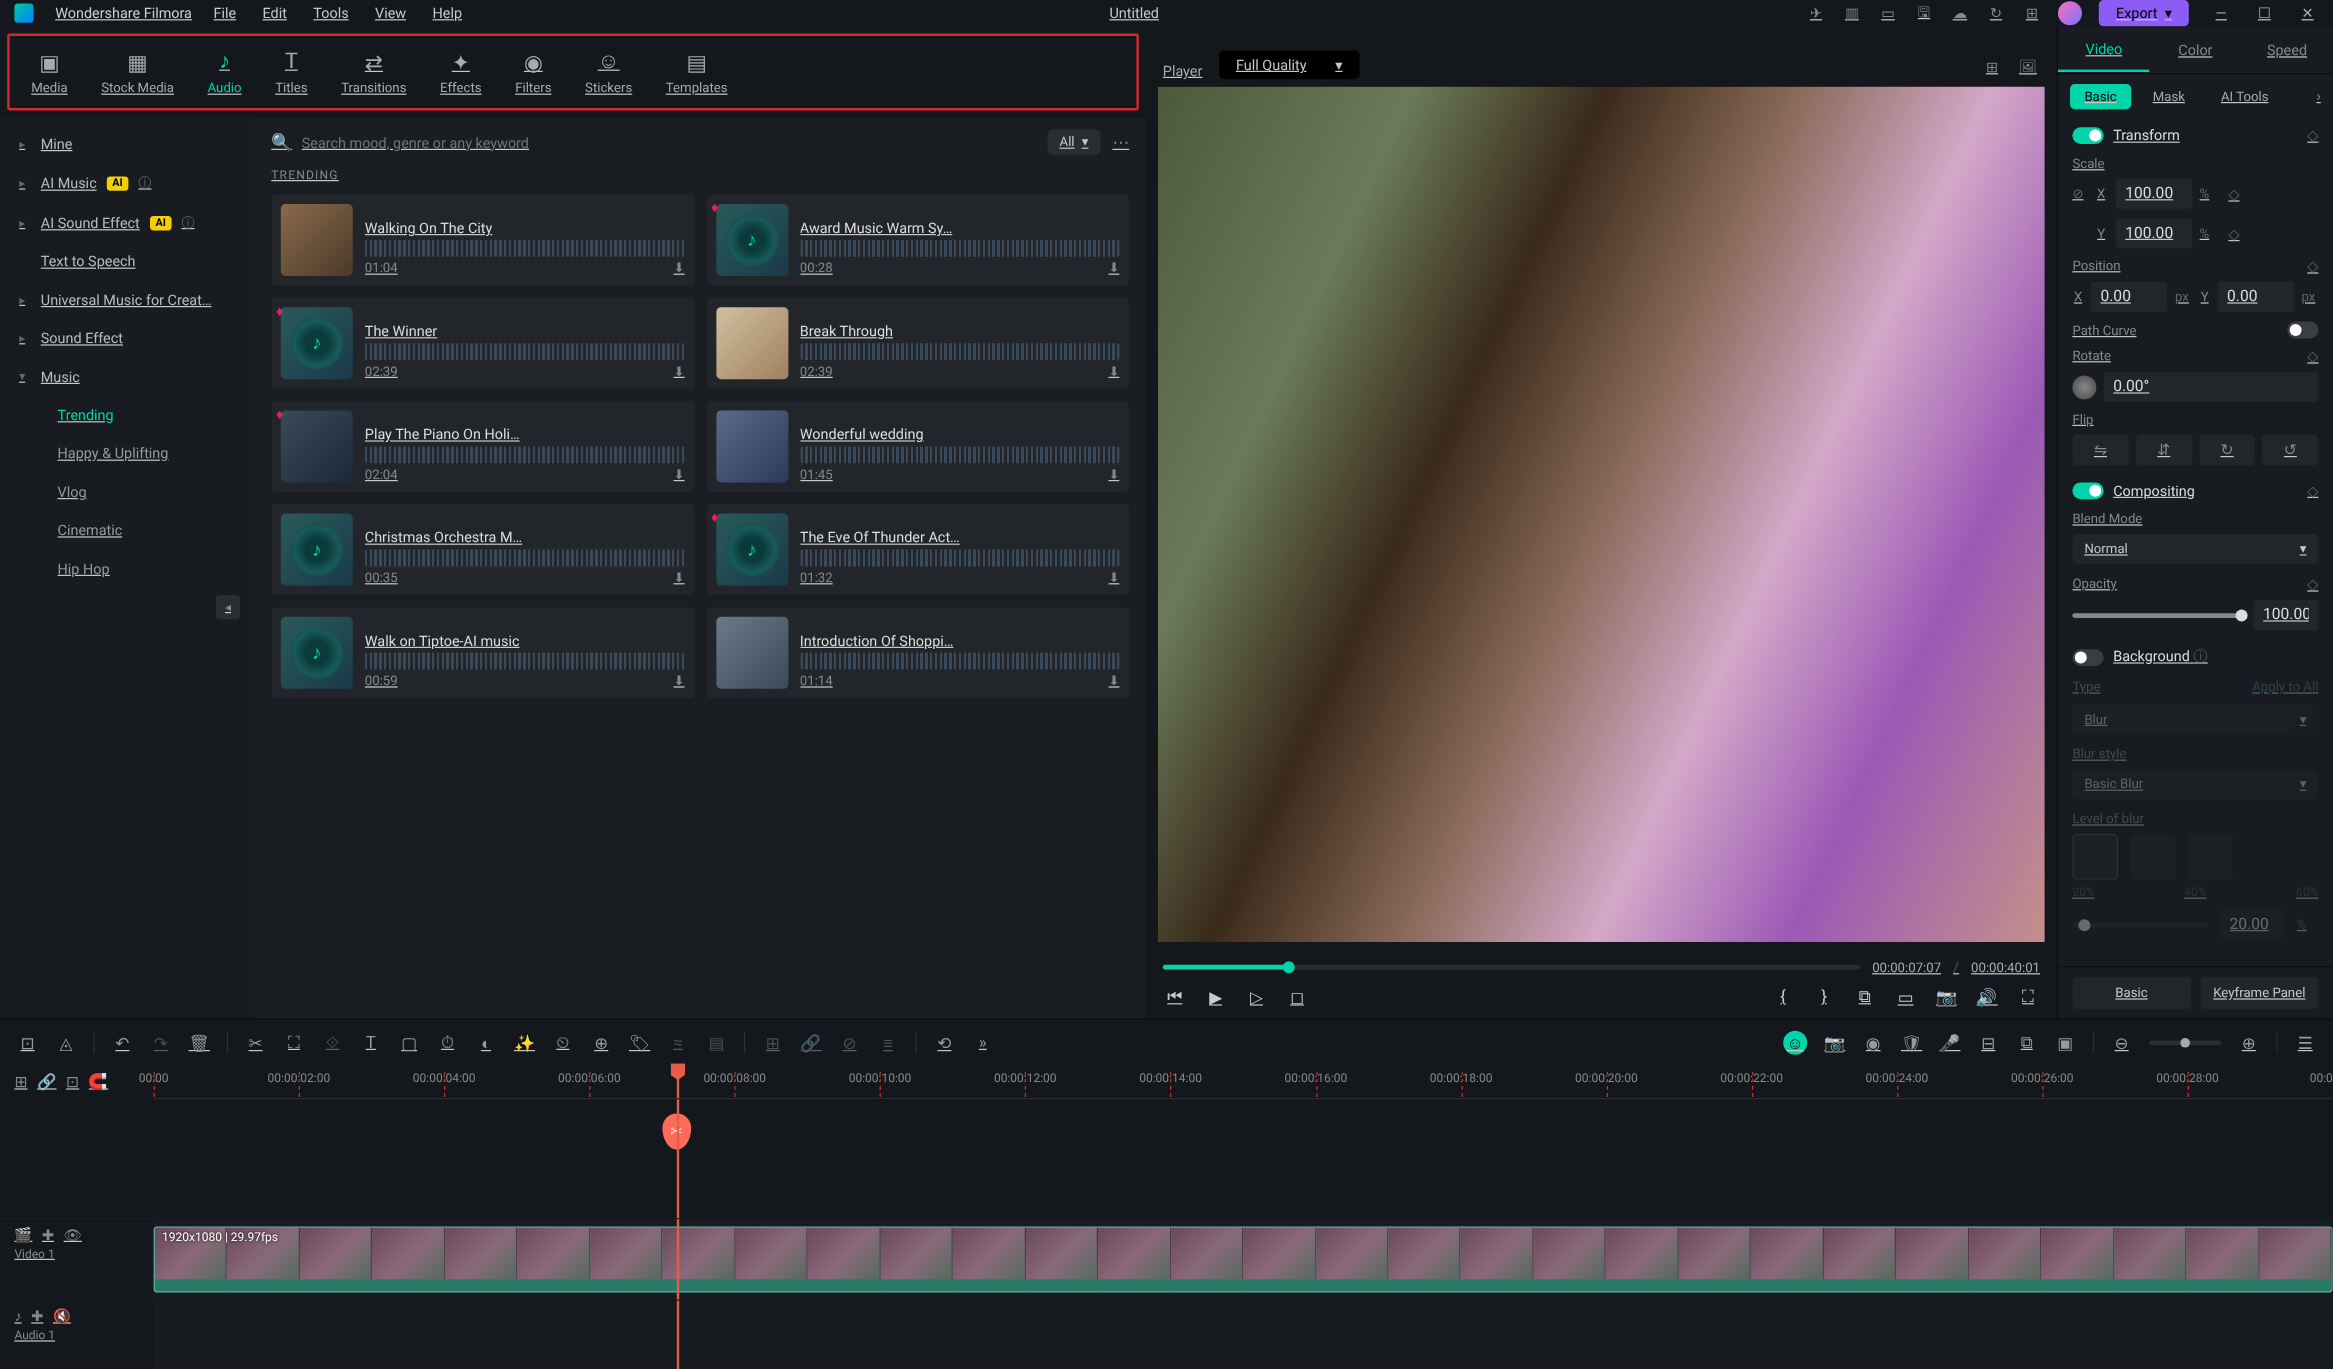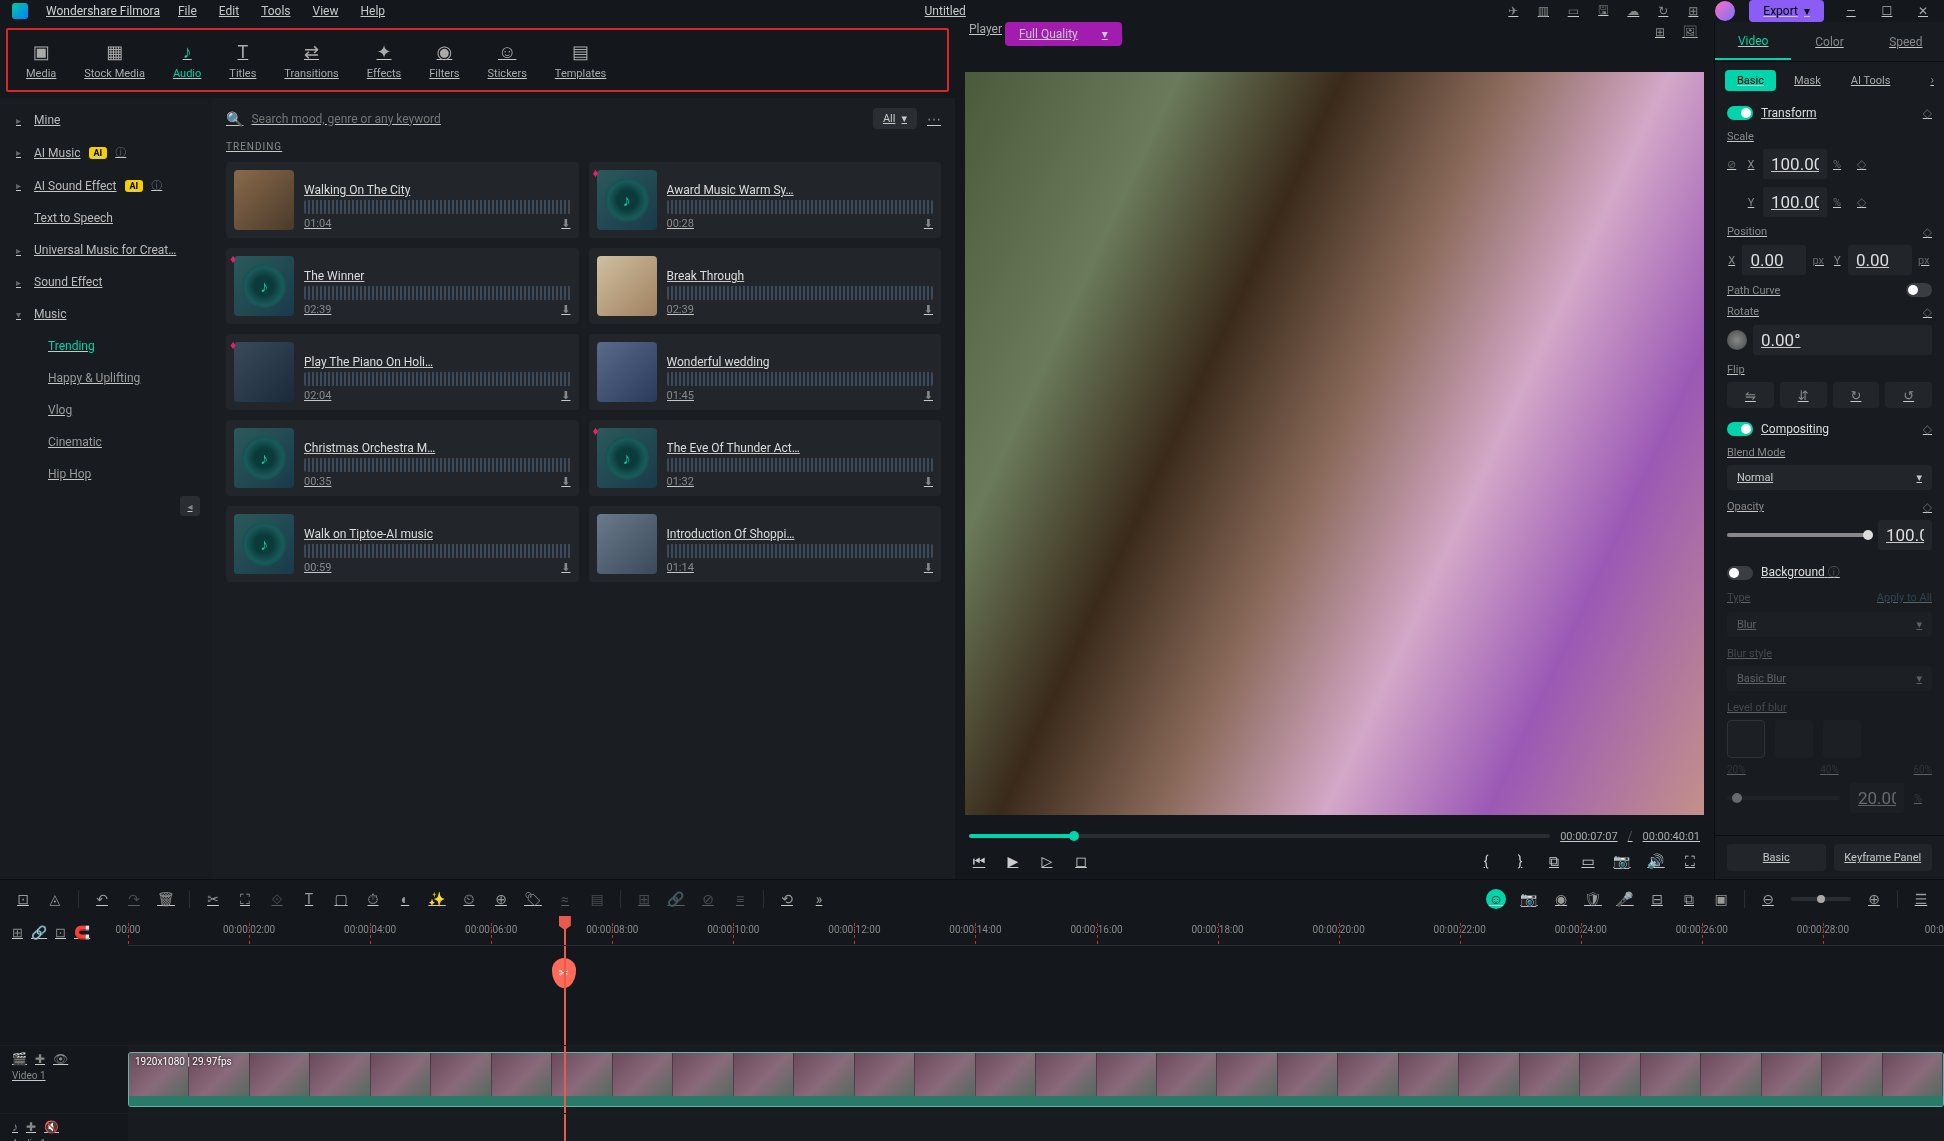"Player" .preview-top { align-items: flex-start -> flex-end; gap: 3px -> 14px }
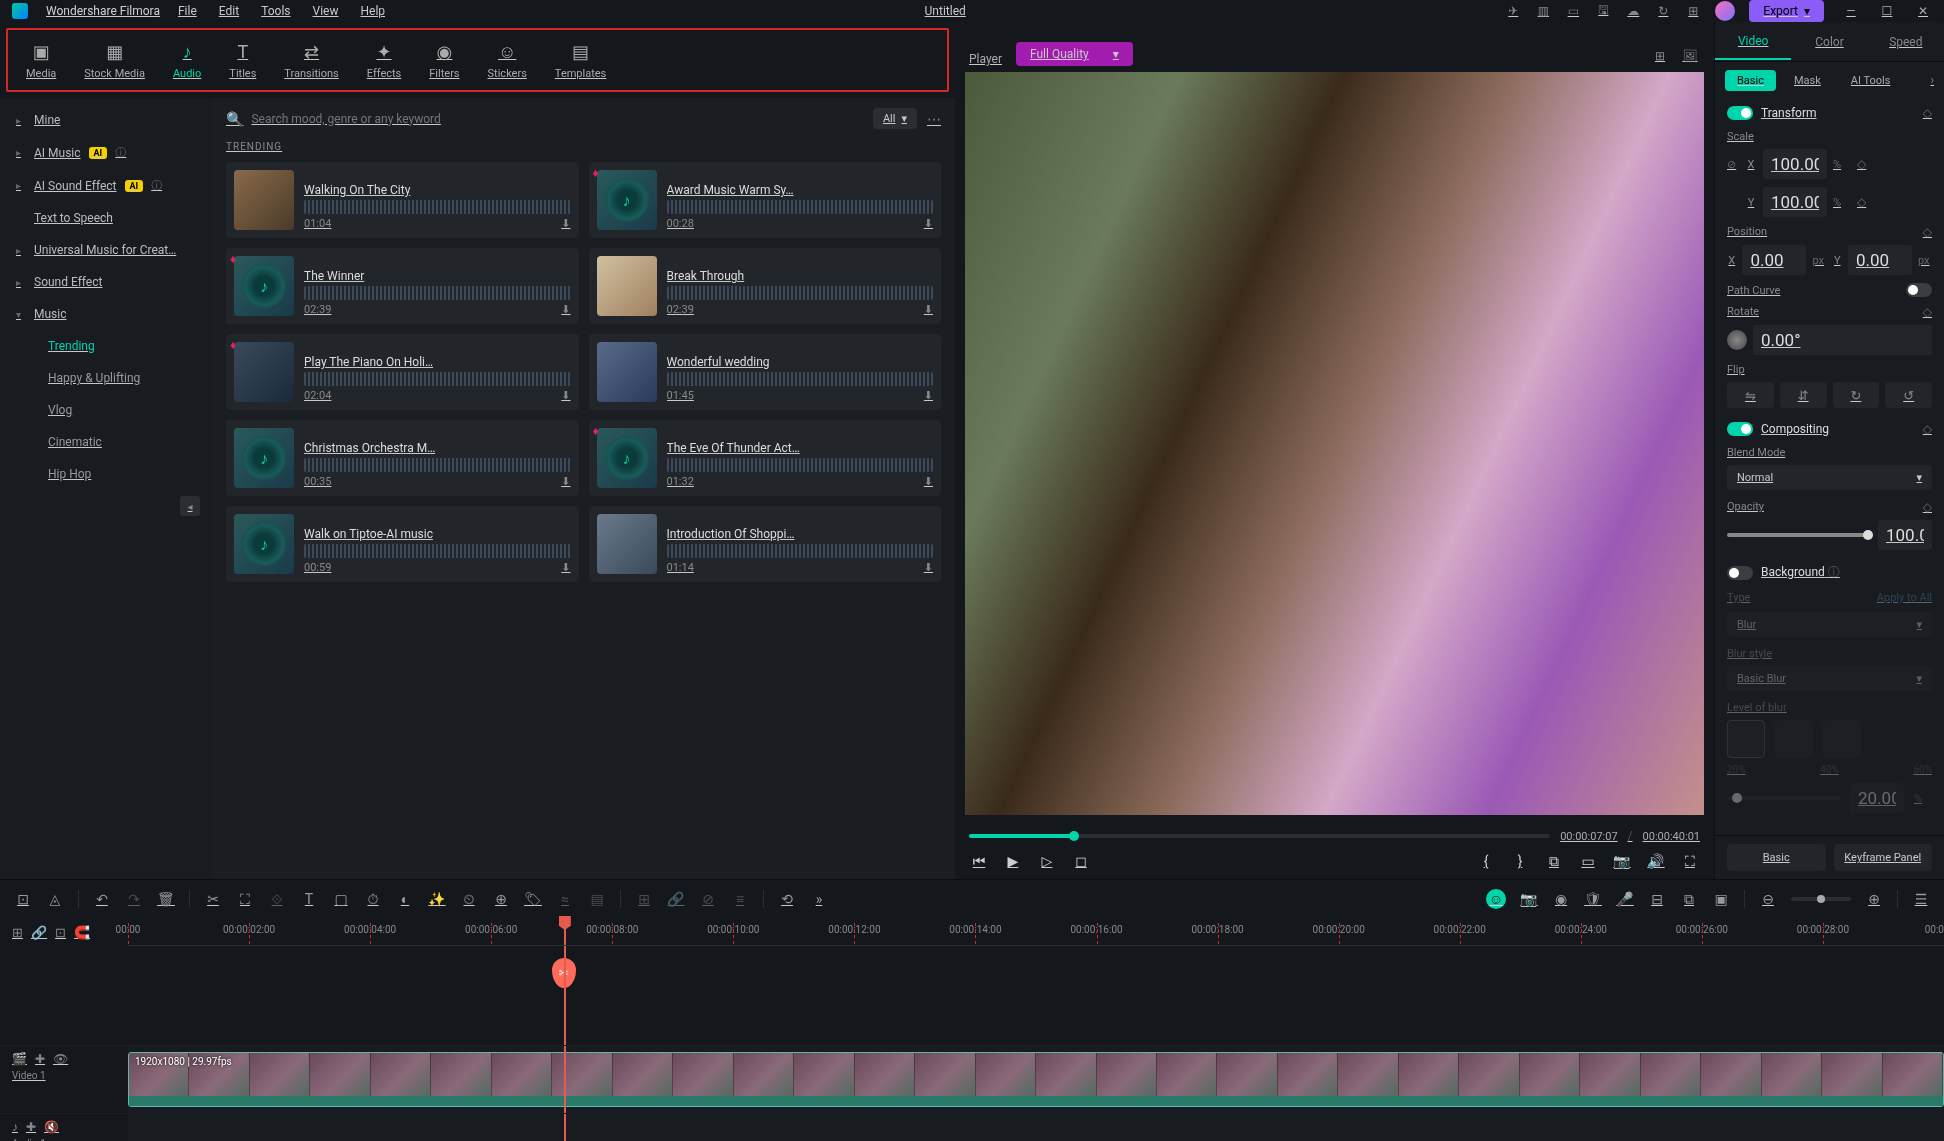"Full Quality" .quality-dd { background: #a21caf -> #000000 }
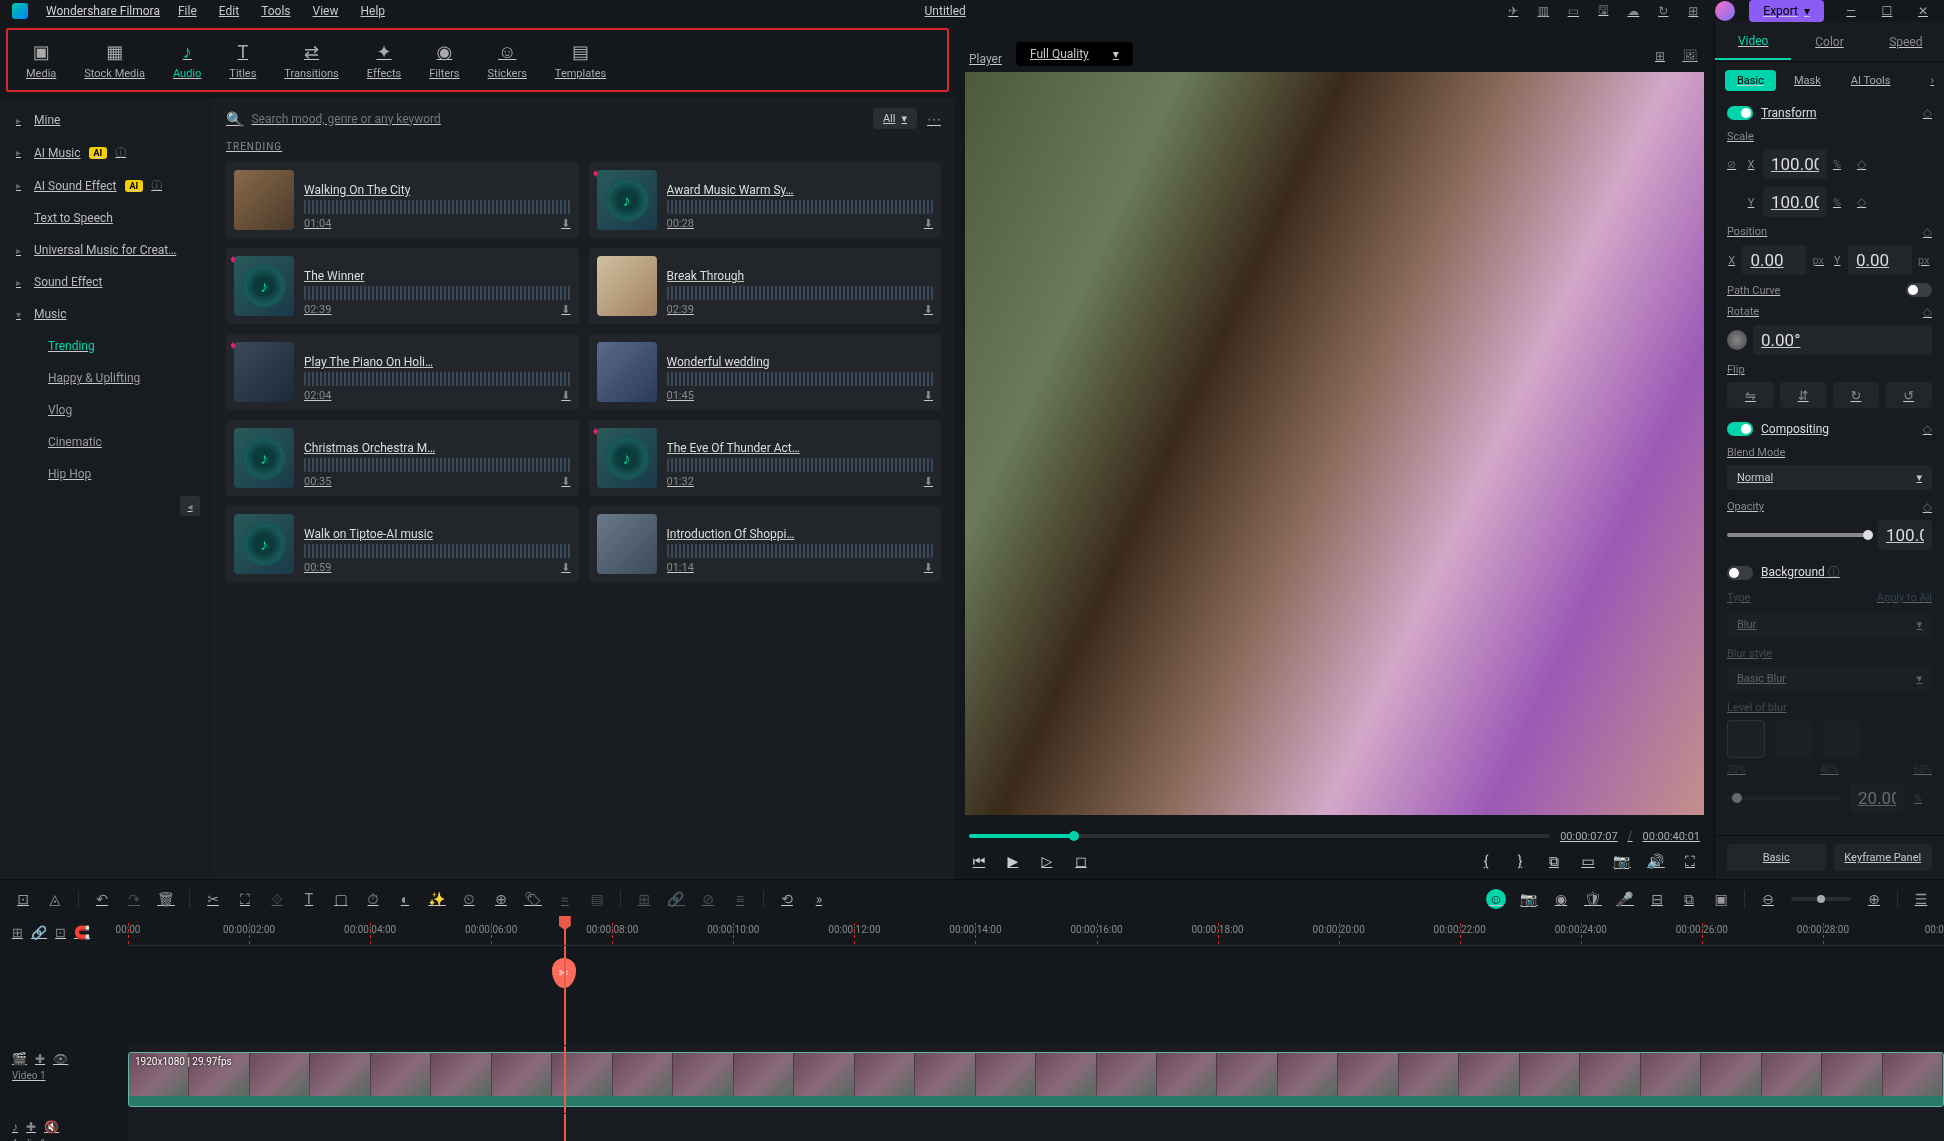"100.00" .num-input { font-size: 17px -> 13px }
